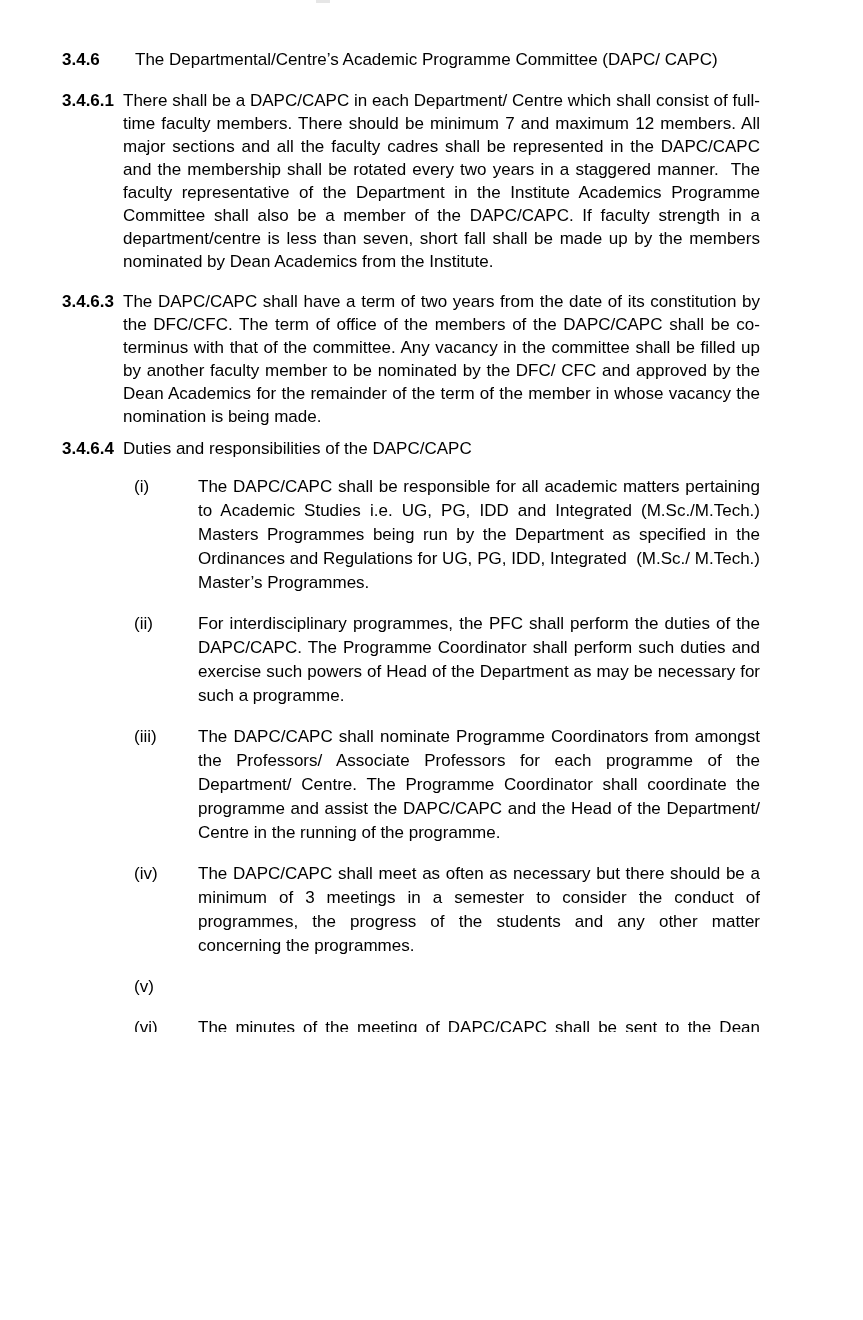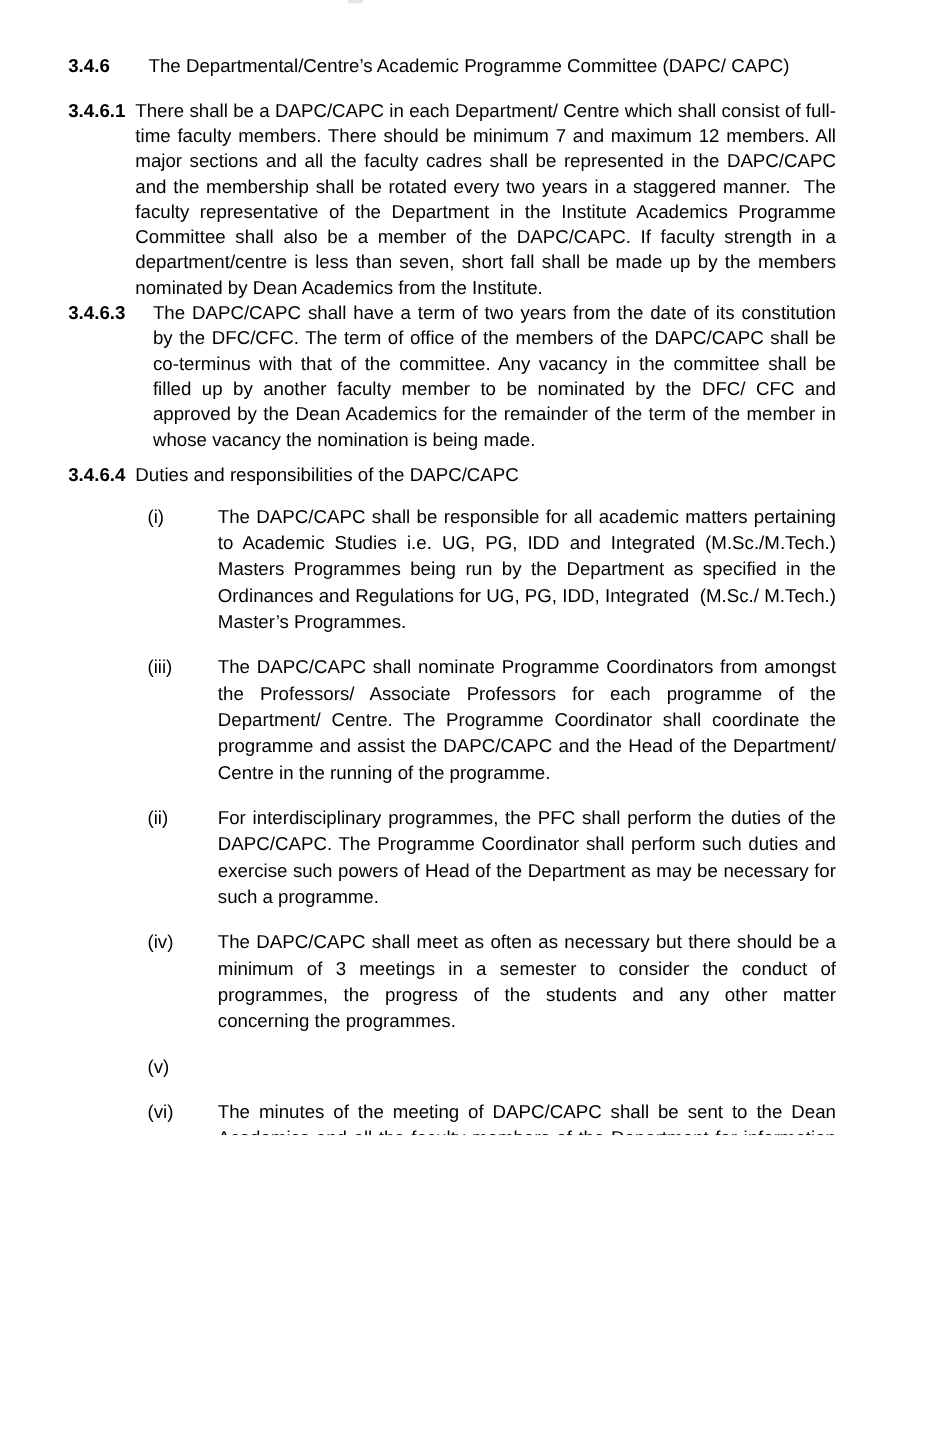"3.4.6.1" .mb17 { margin-bottom: none -> 17px }
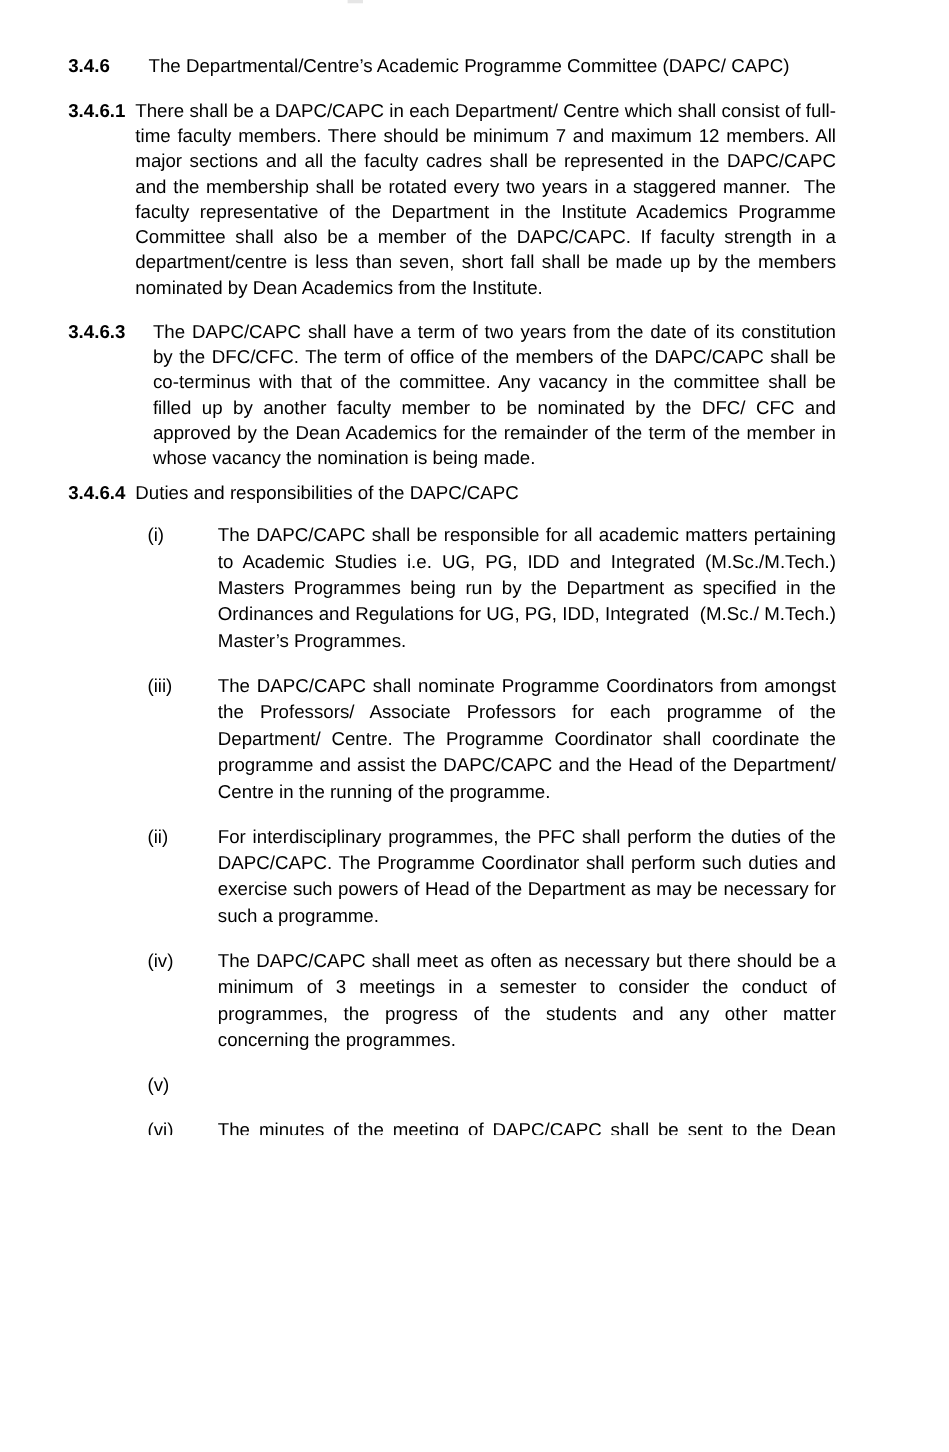"3.4.6.3" .mb9 { gap: 16px -> none }
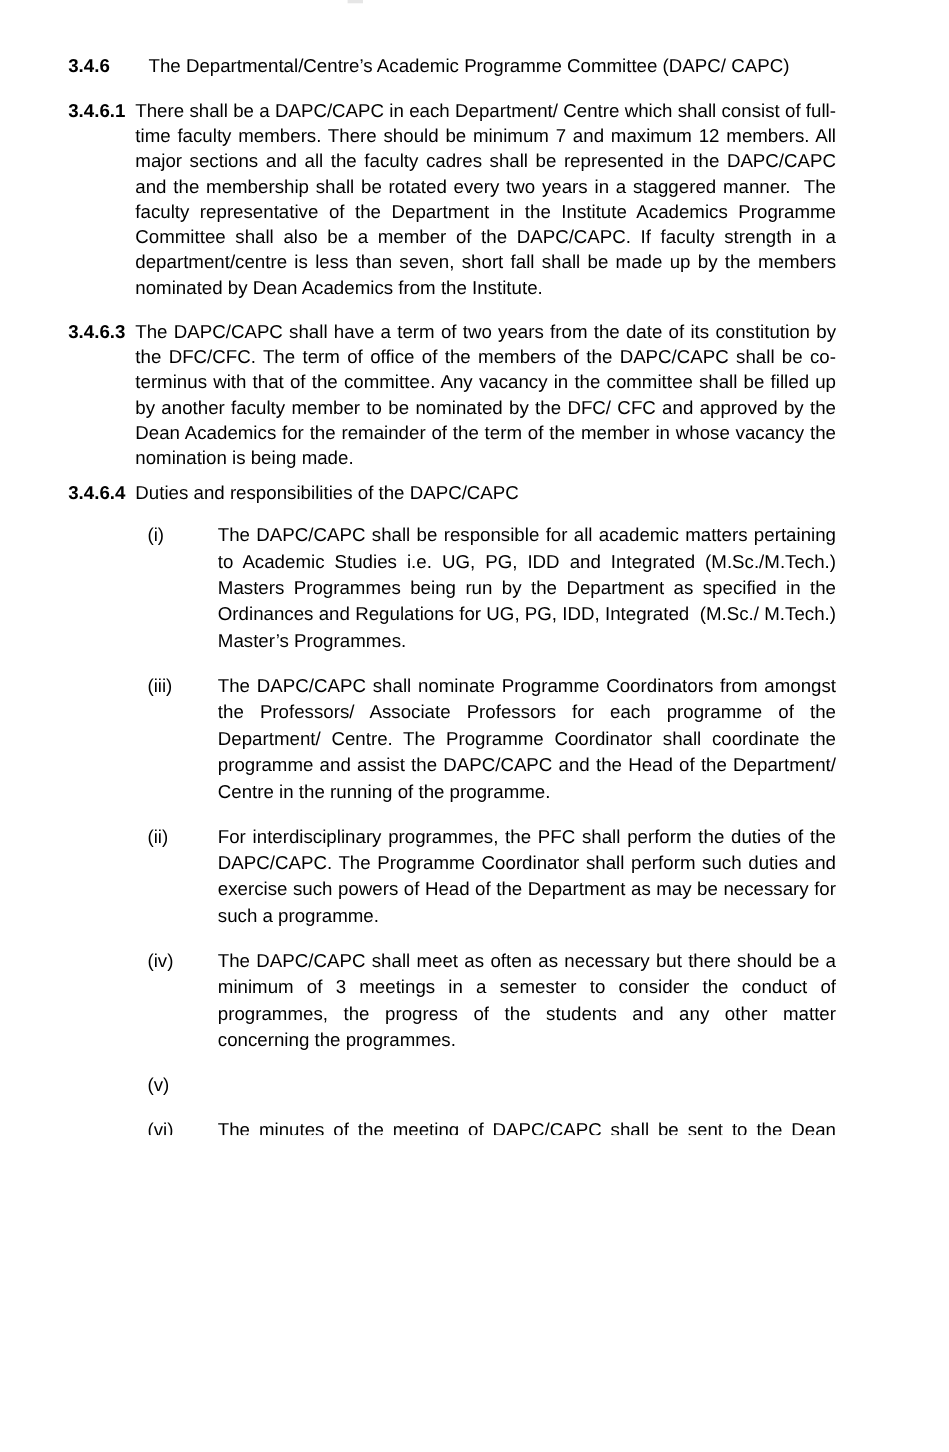"(iii)" div.item { order: before "(ii)" -> after "(ii)" }
